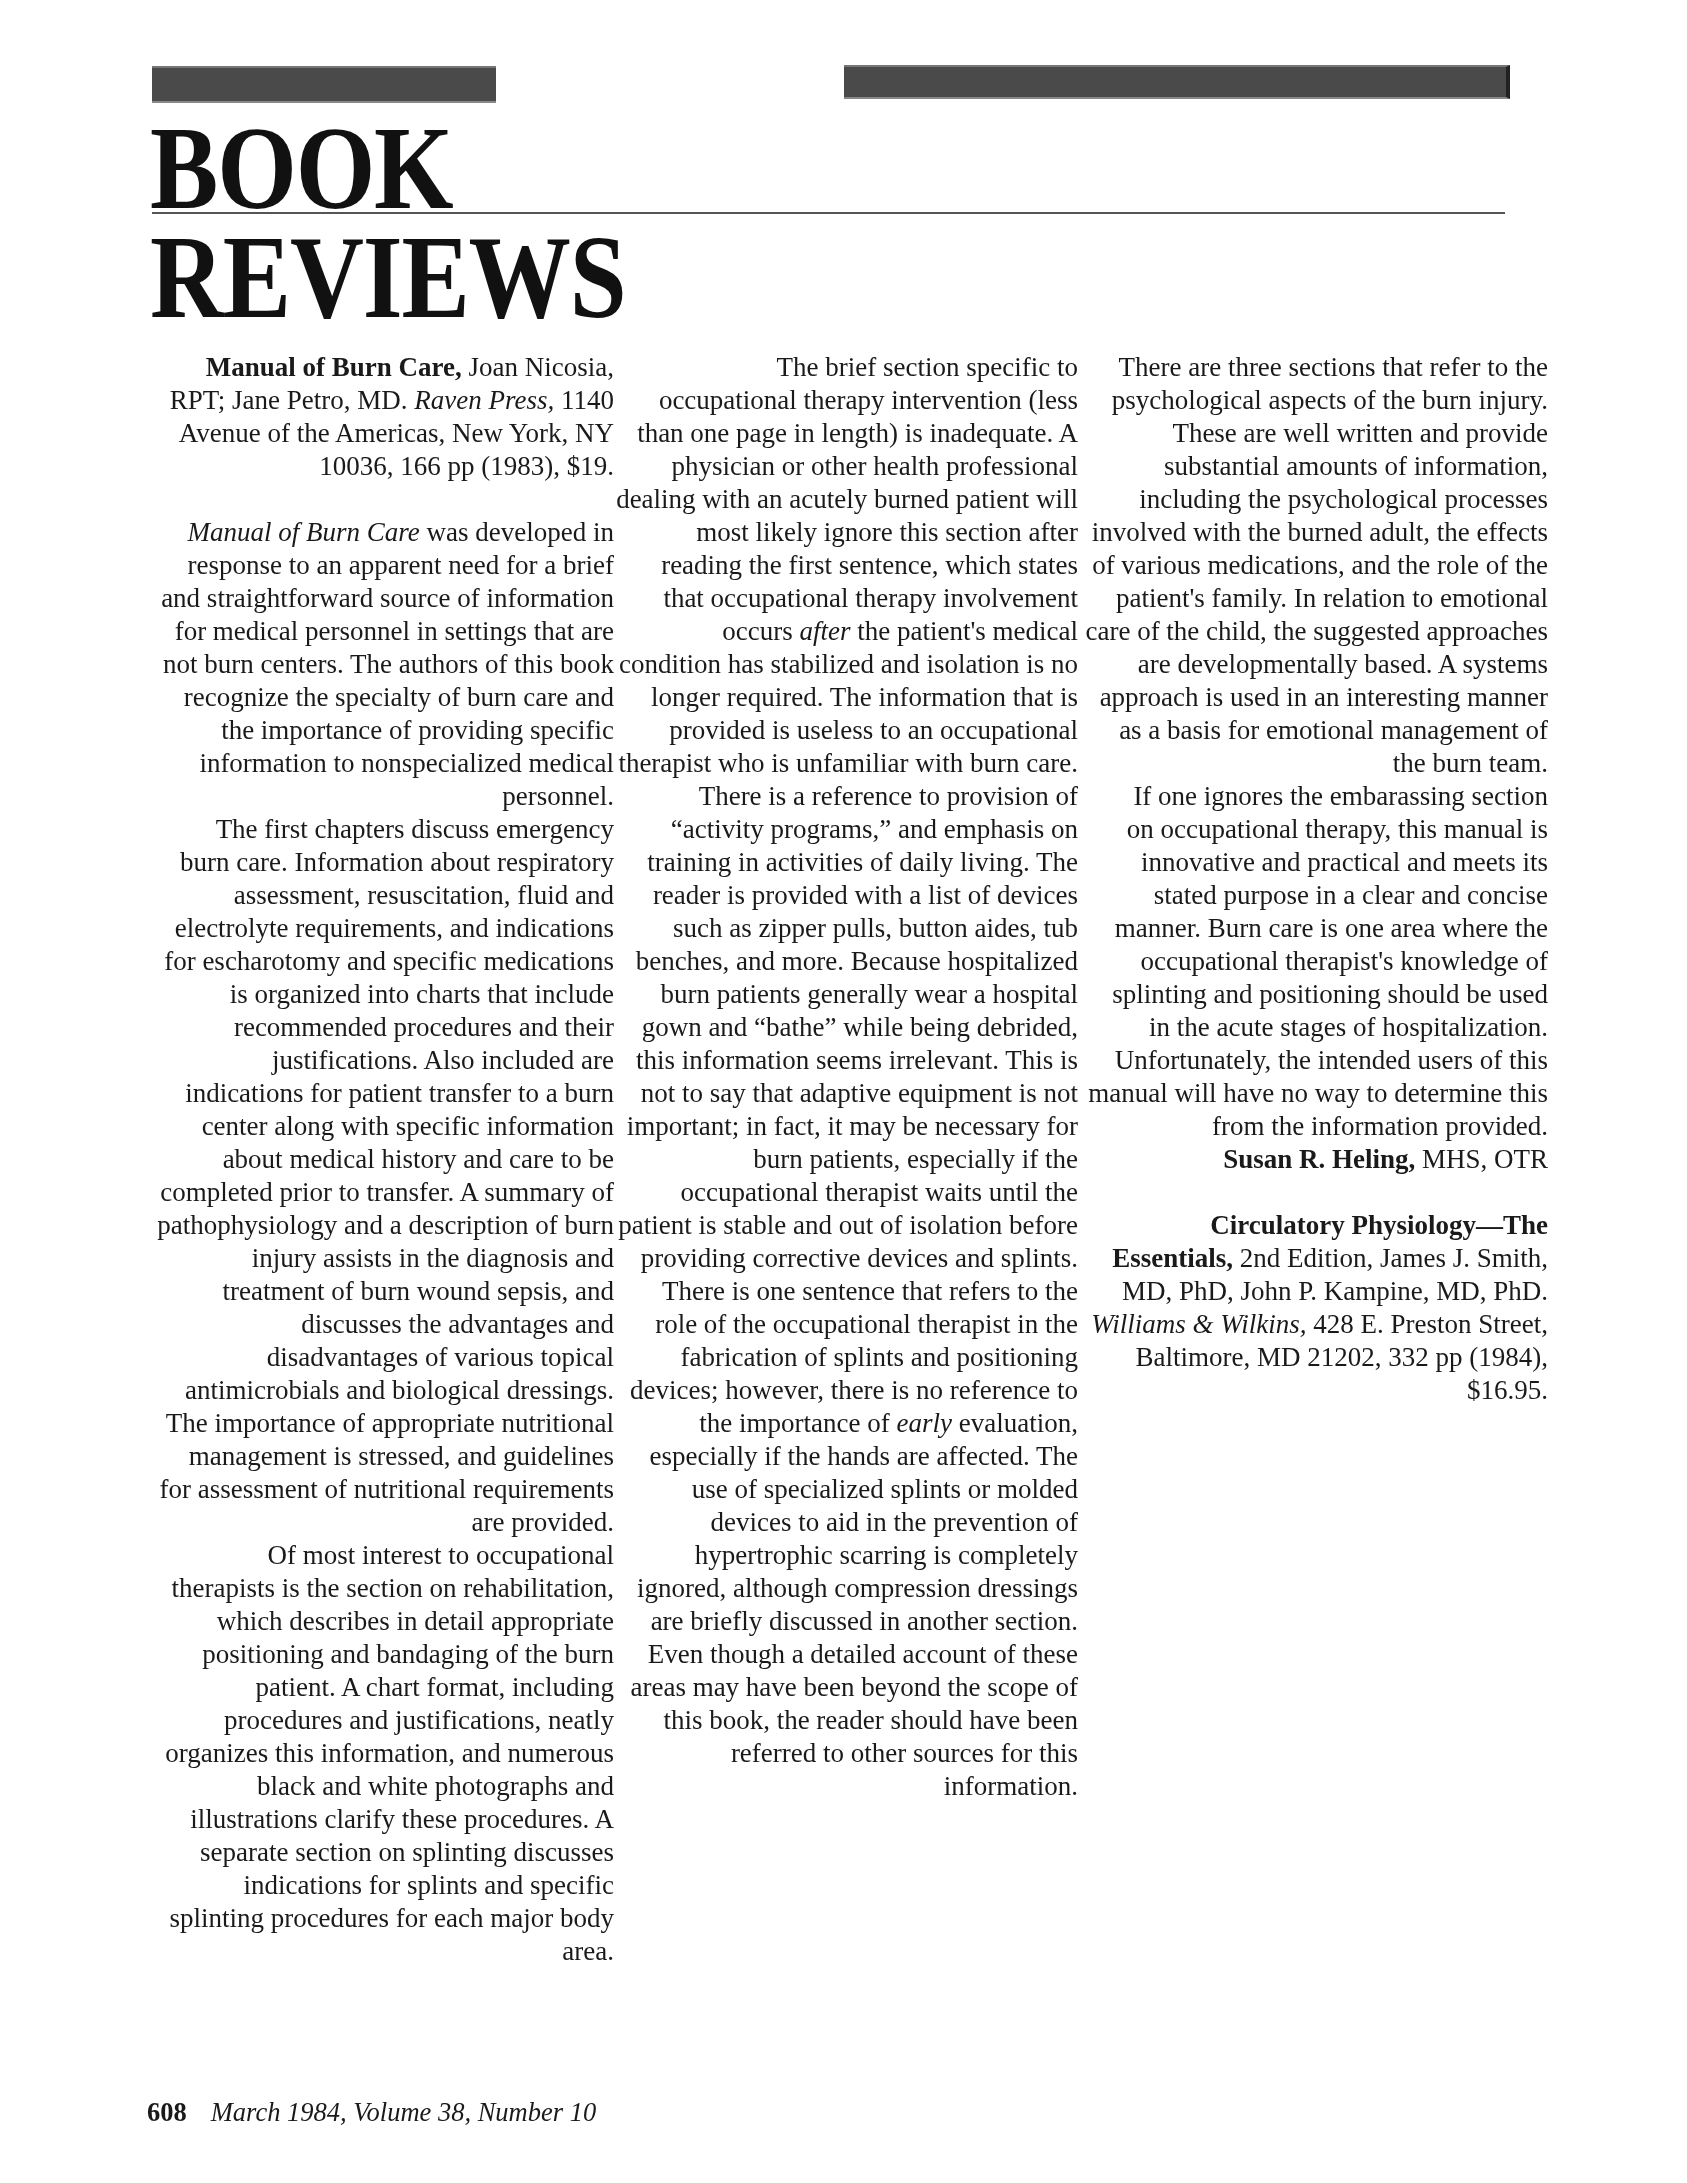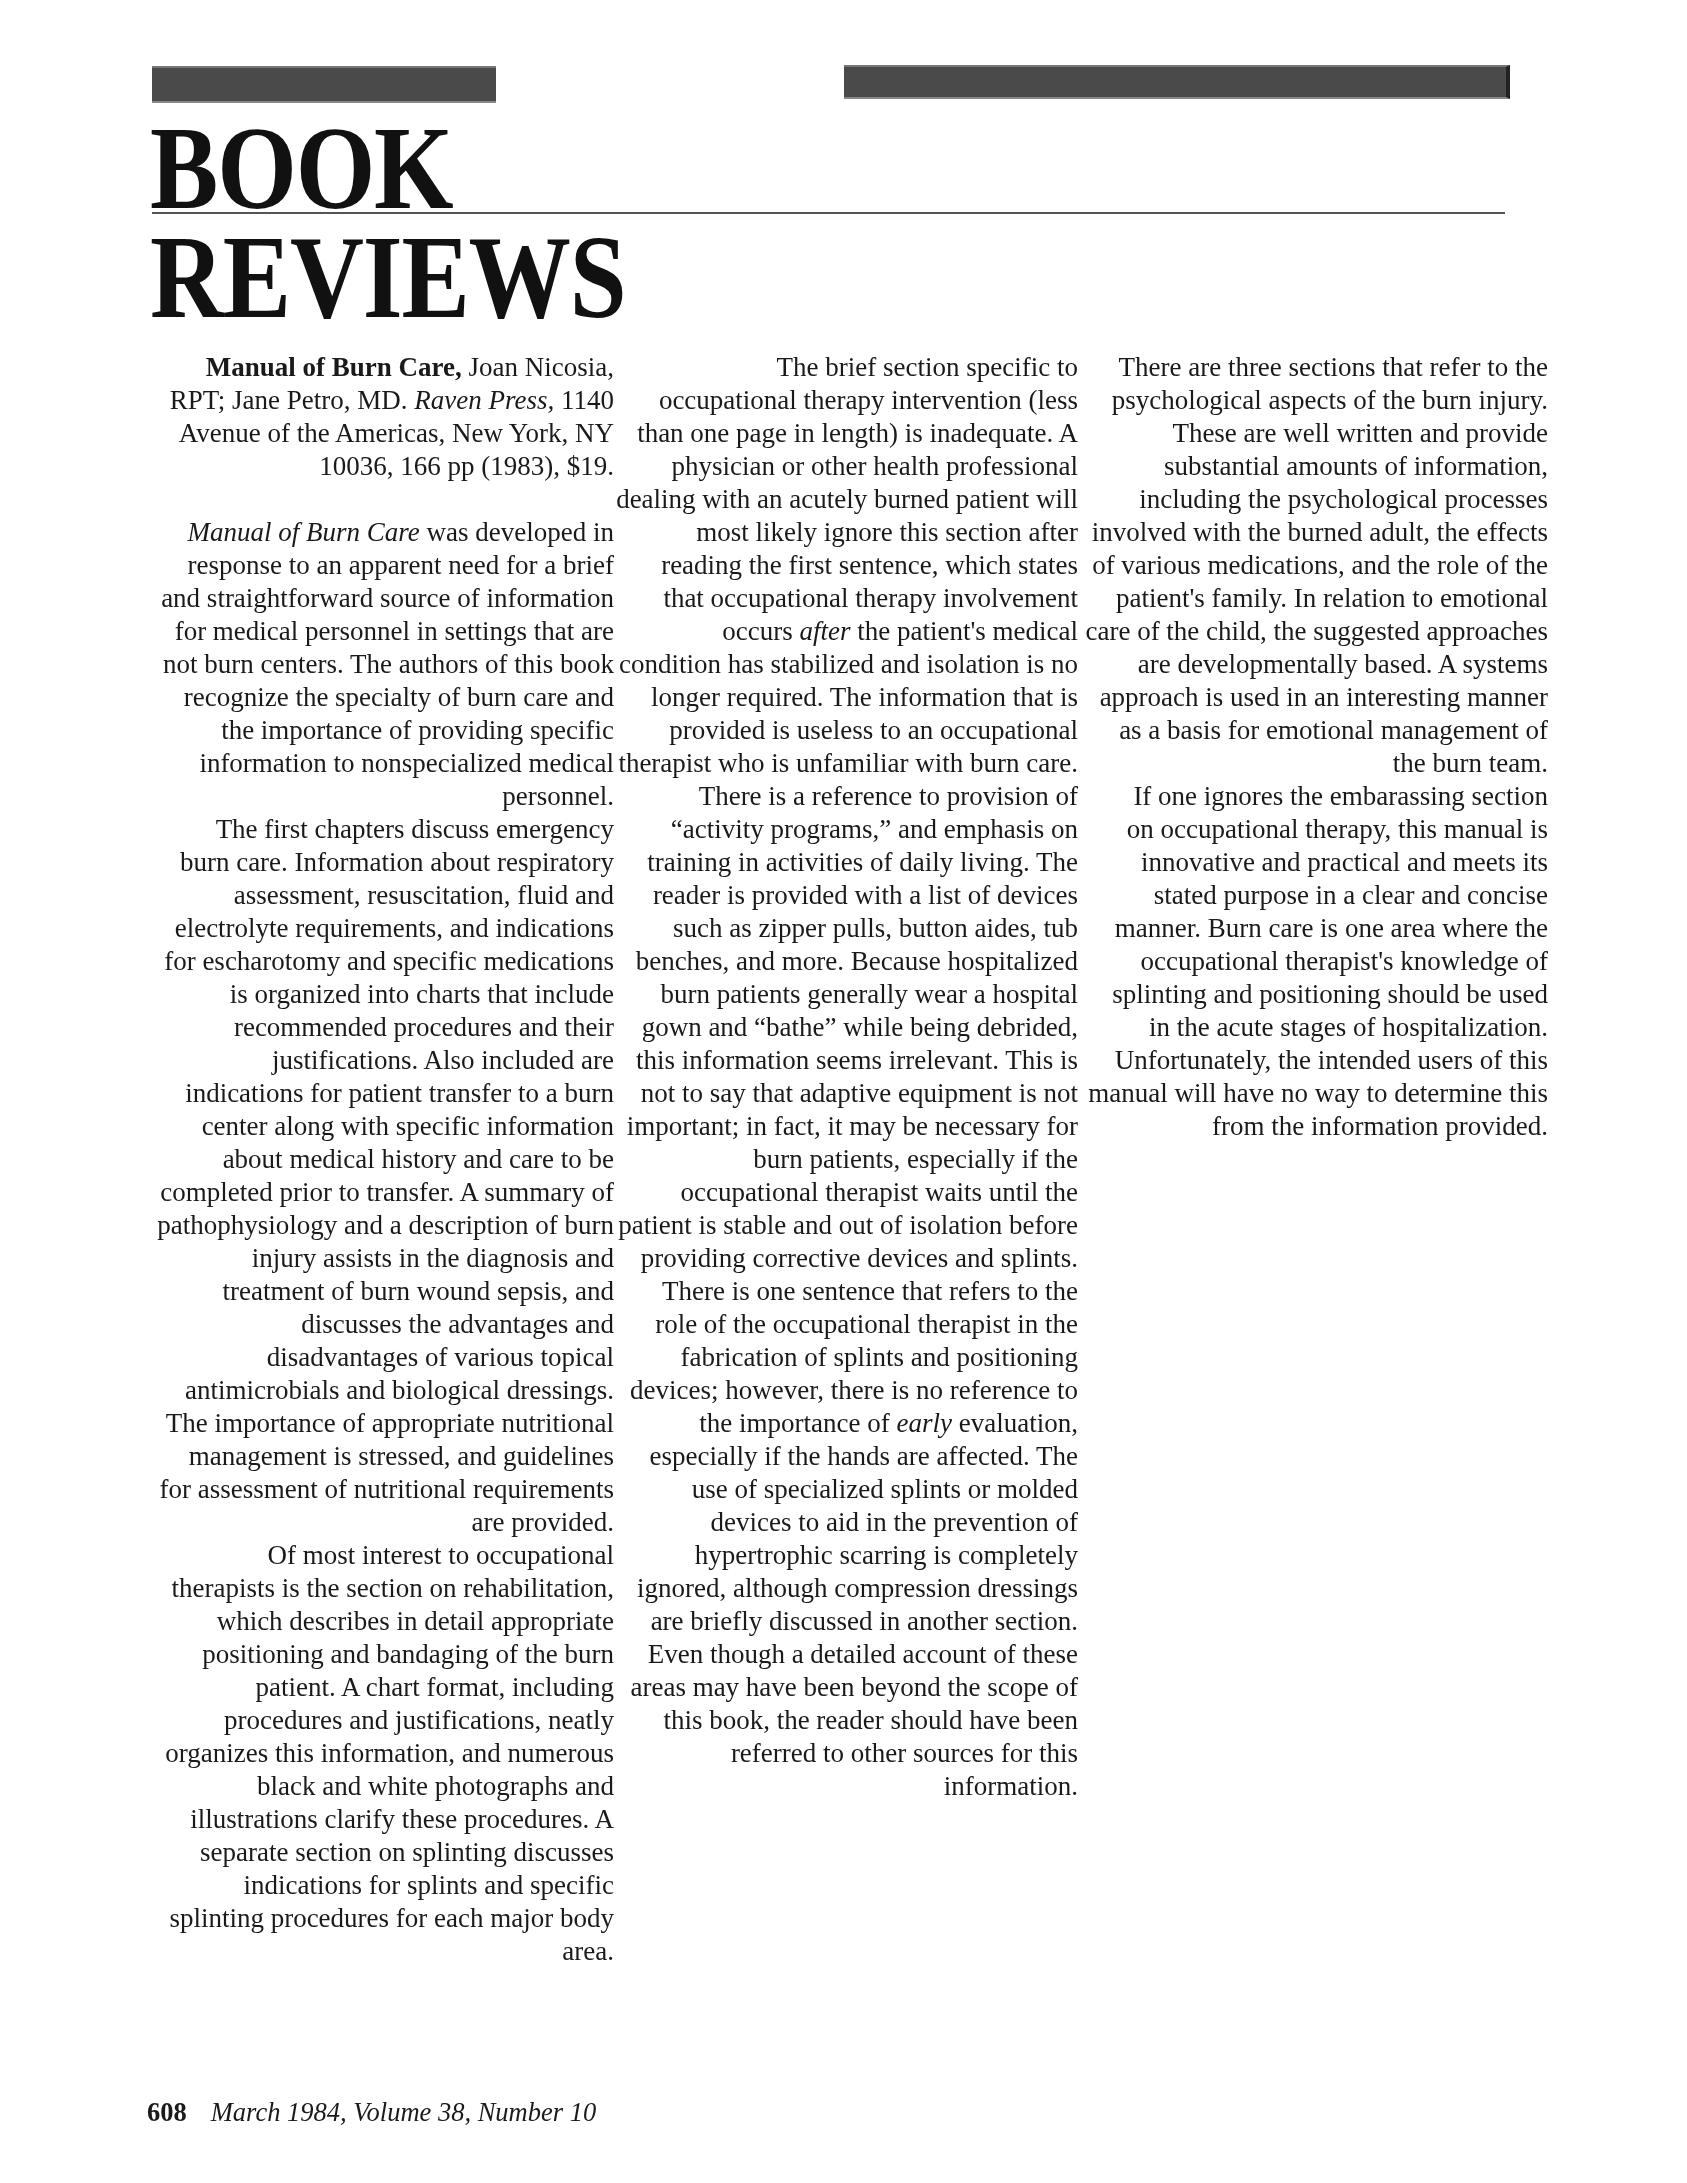"Susan R. Heling, MHS, OTR" p.sig { html: none -> <p><b>Susan R. Heling,</b><span> MHS, OTR</span></p> }
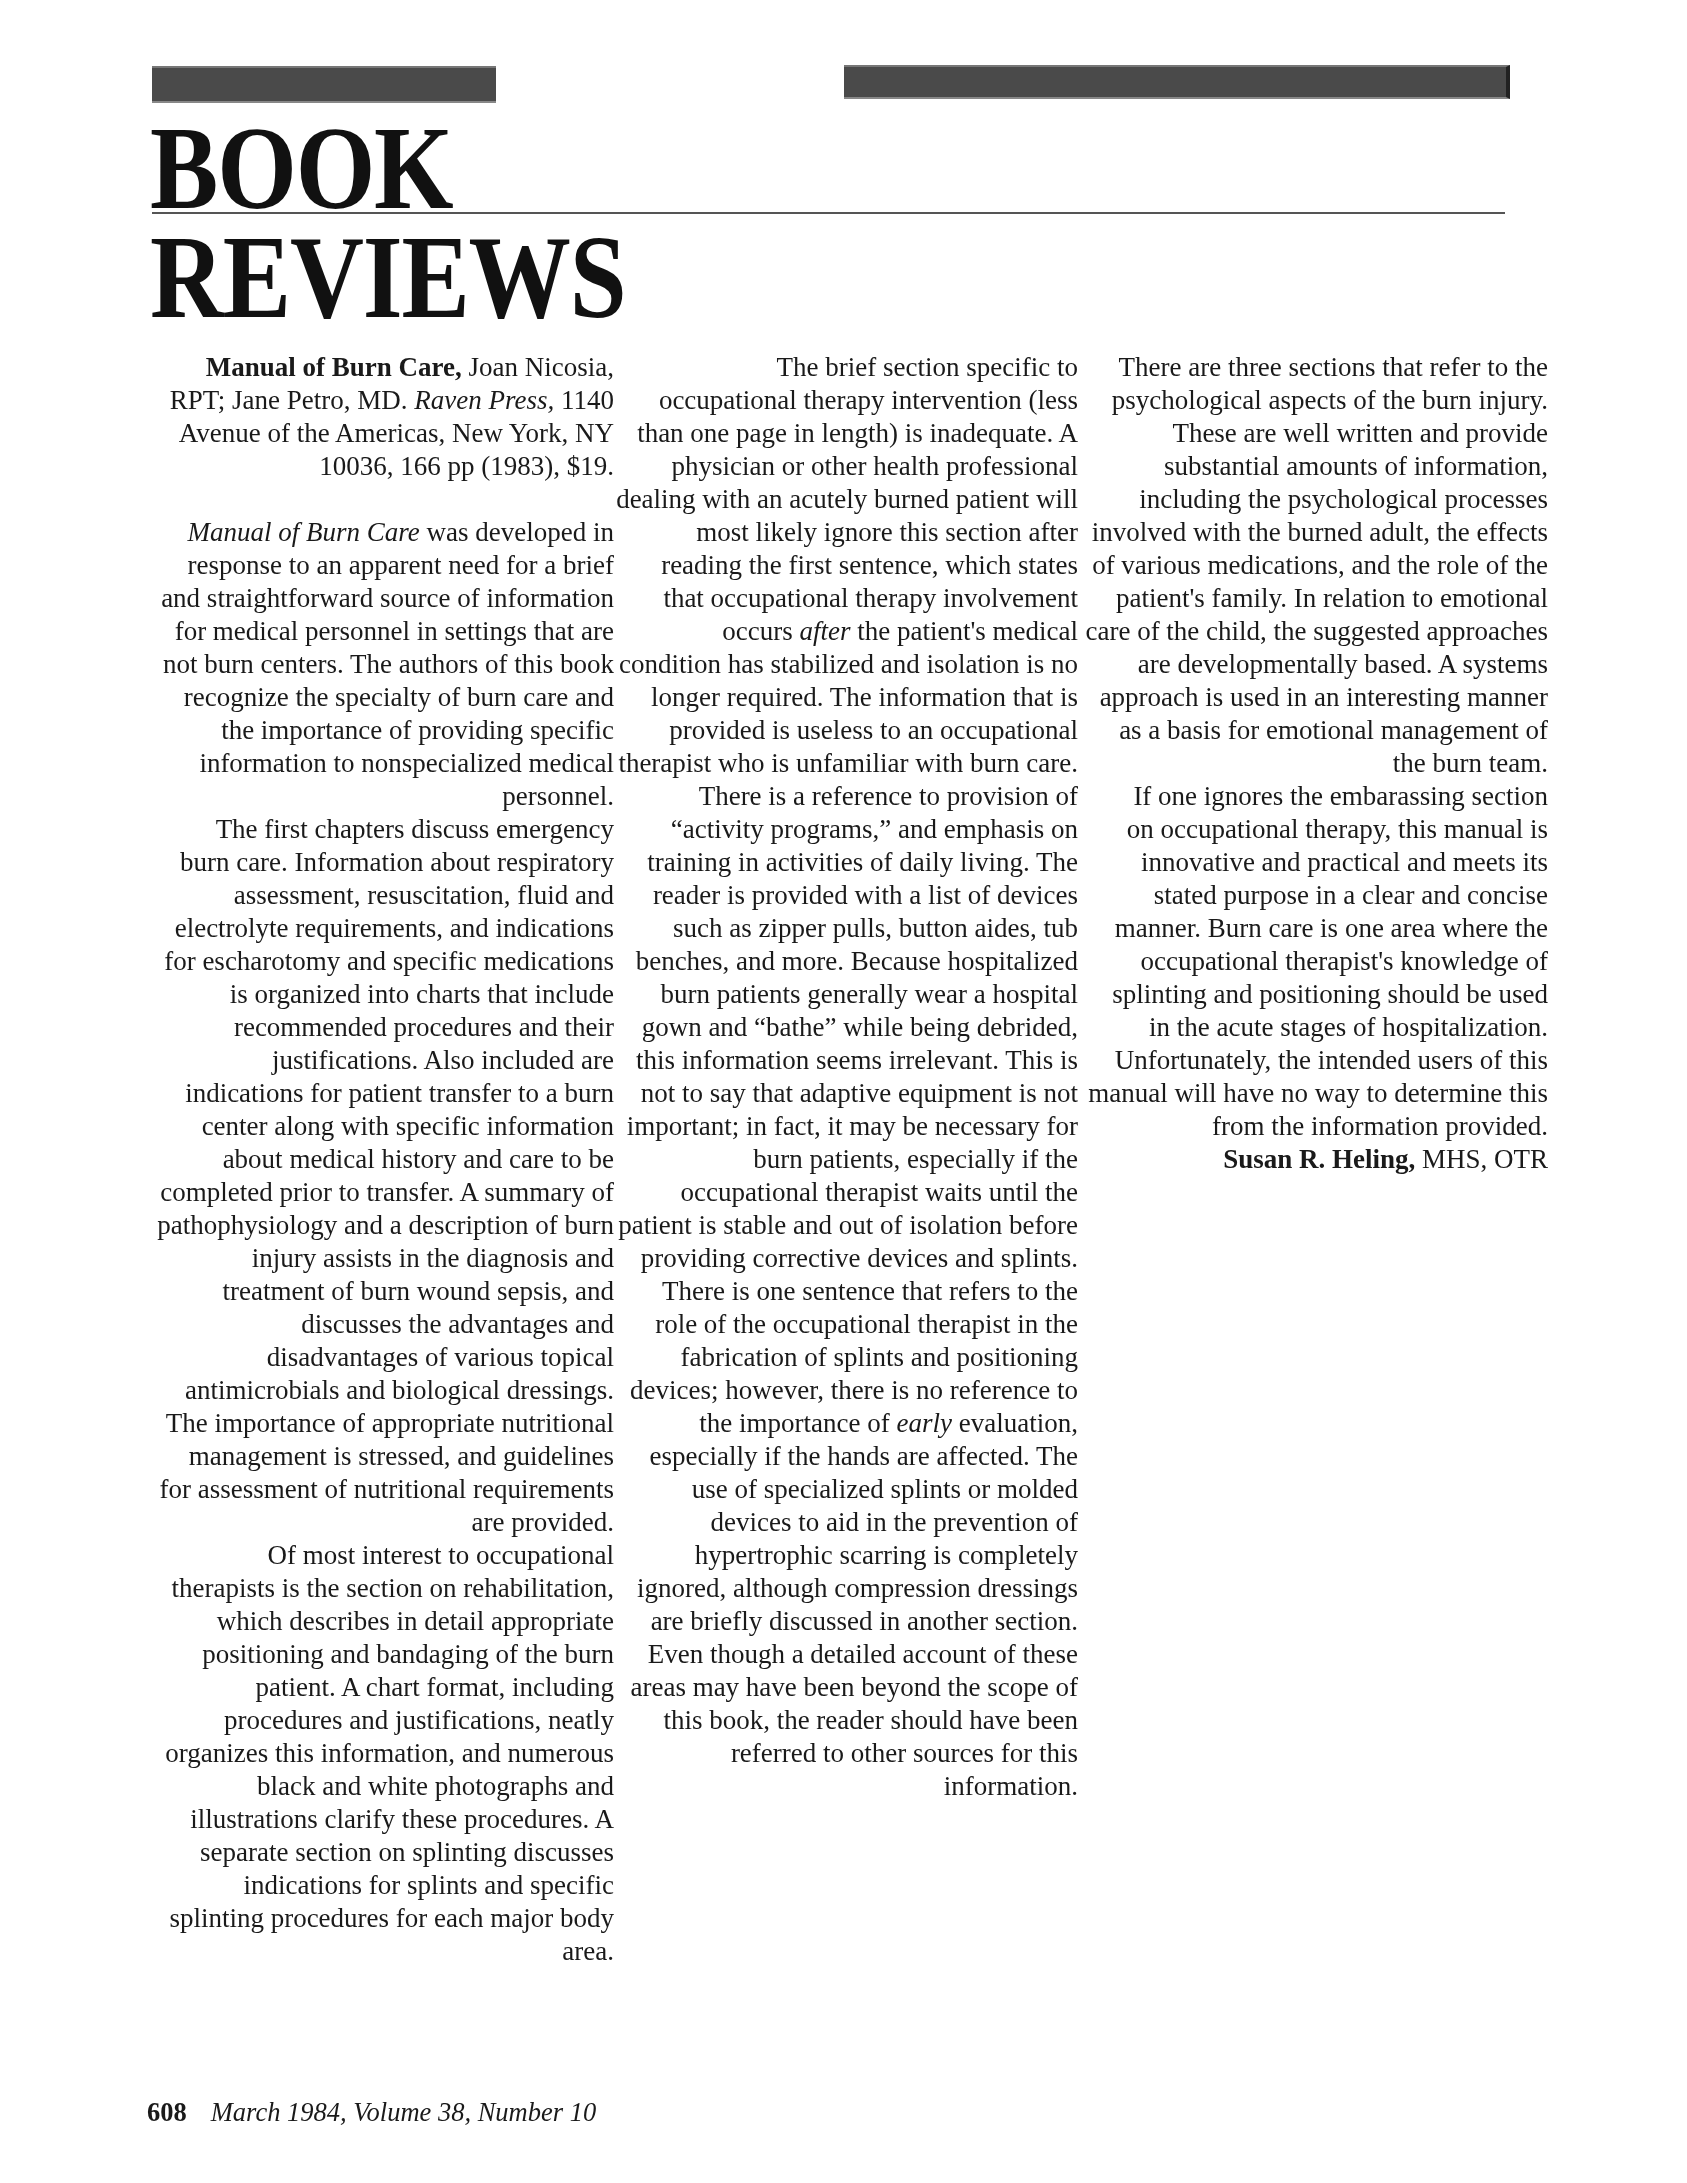"Circulatory Physiology—The Essentials," p { html: none -> <p><b>Circulatory Physiology—The Essentials,</b><span> 2nd Edition, James J. Smith, MD, PhD, John P. Kampine, MD, PhD. </span><i>Williams &amp; Wilkins,</i><span> 428 E. Preston Street, Baltimore, MD 21202, 332 pp (1984), $16.95.</span></p> }
